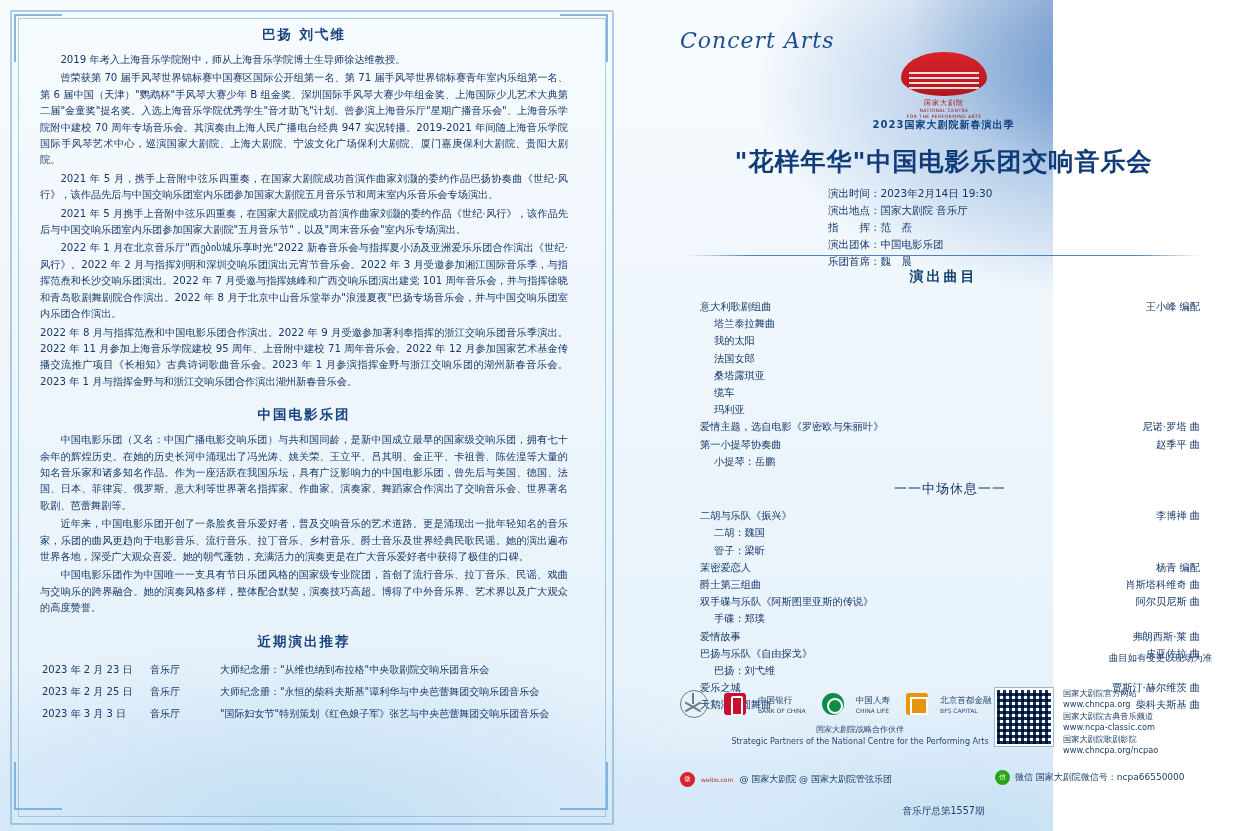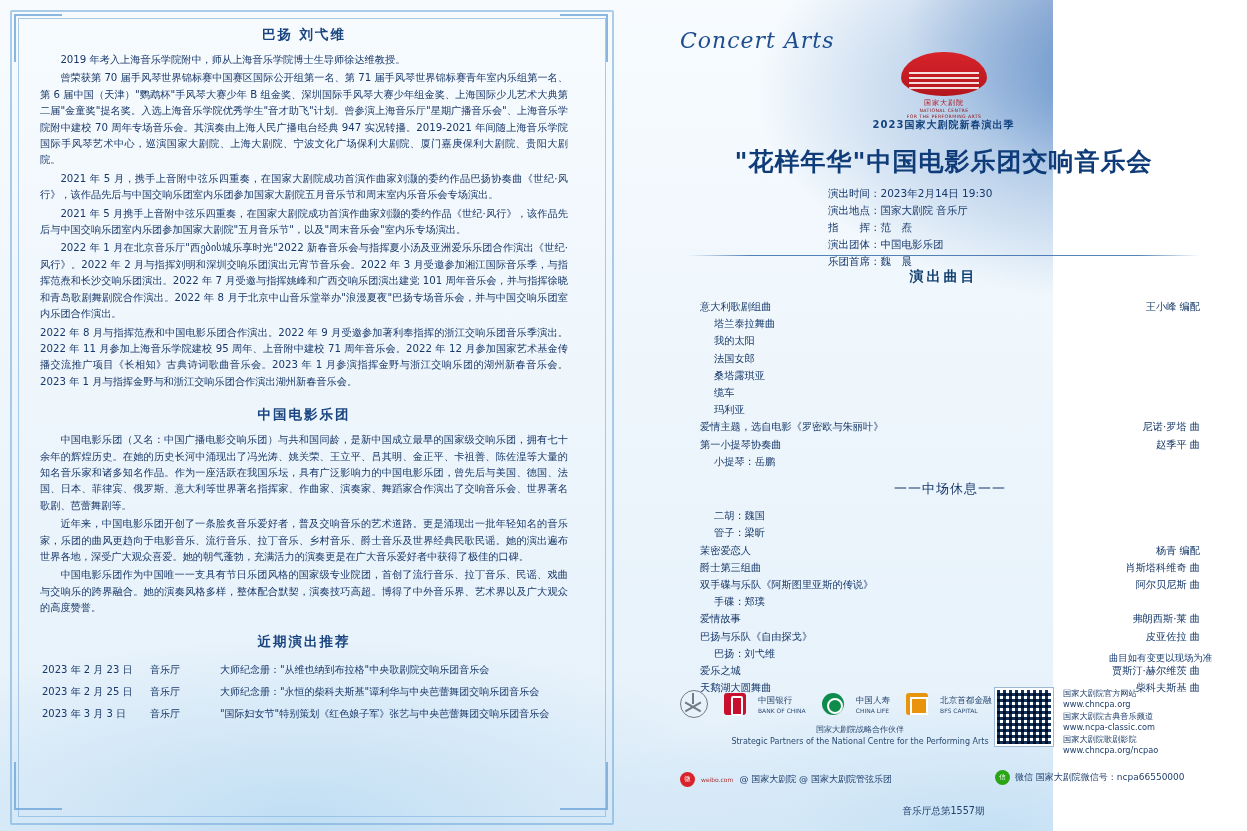"二胡与乐队《振兴》" div.prow { html: none -> <div> <span>二胡与乐队《振兴》</span> <span>李博禅 曲</span> </div> }
